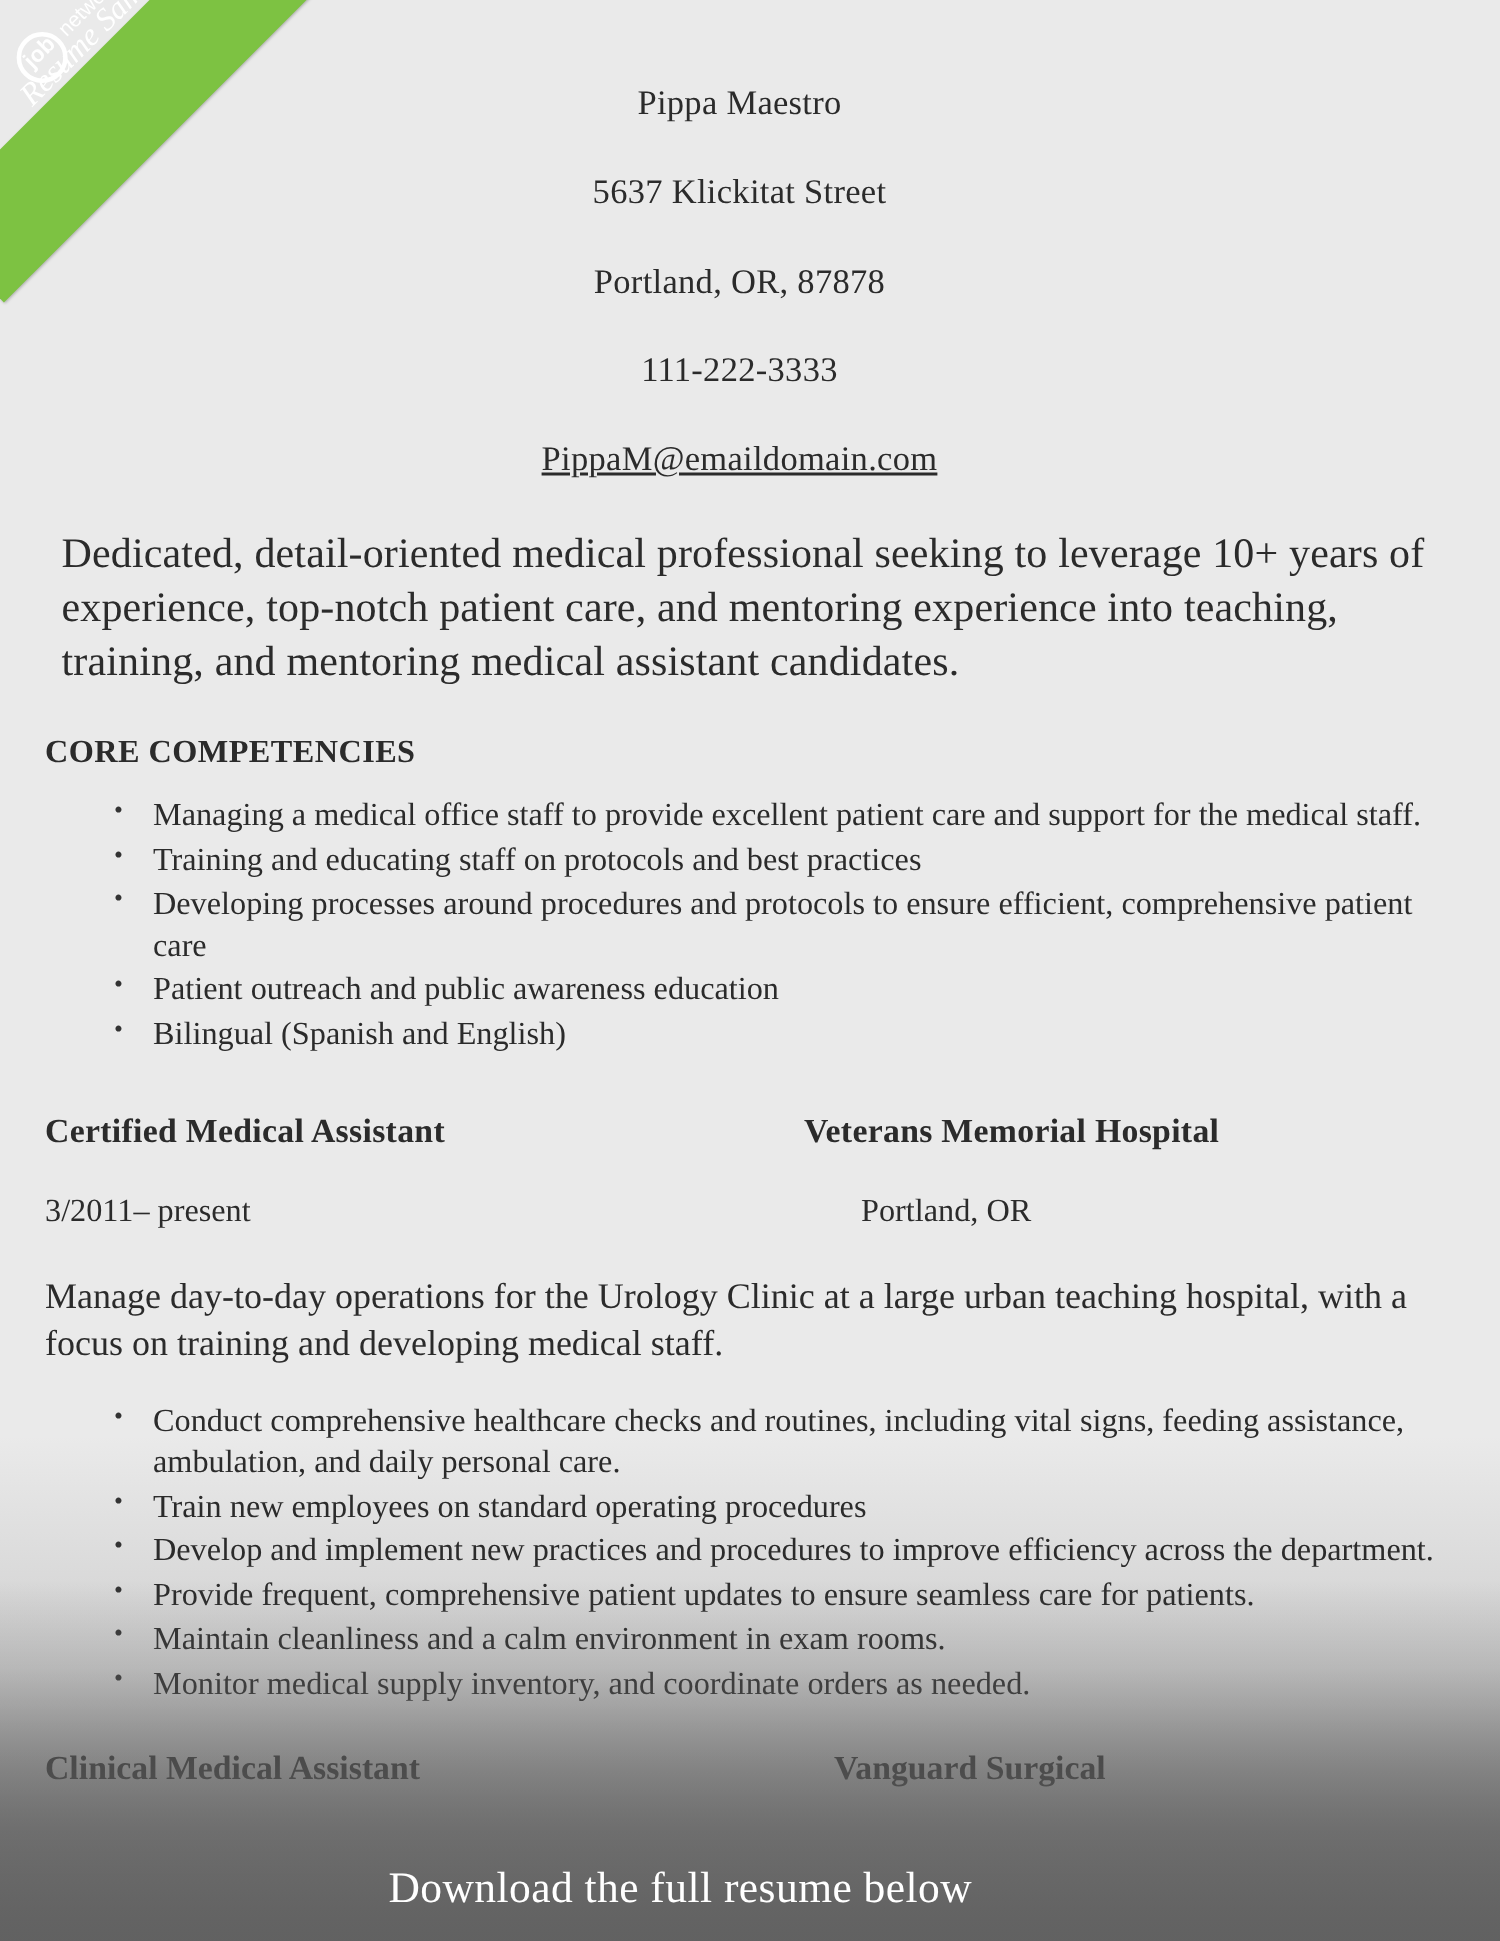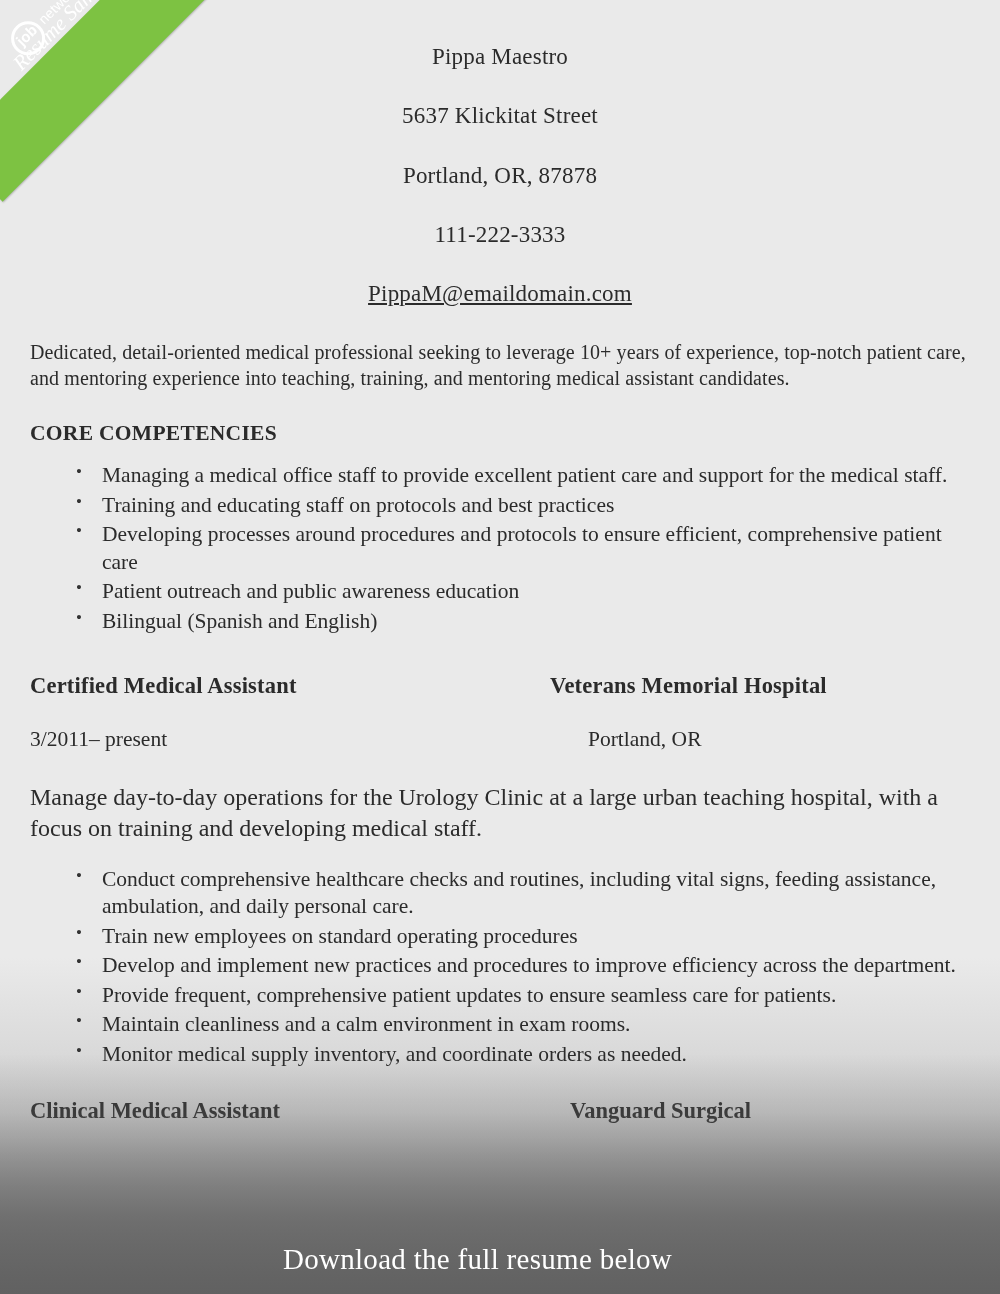"Pippa Maestro" .resume { padding: 30px 30px 0 30px -> 30px 44px 0 30px; top: 0 -> 12px }
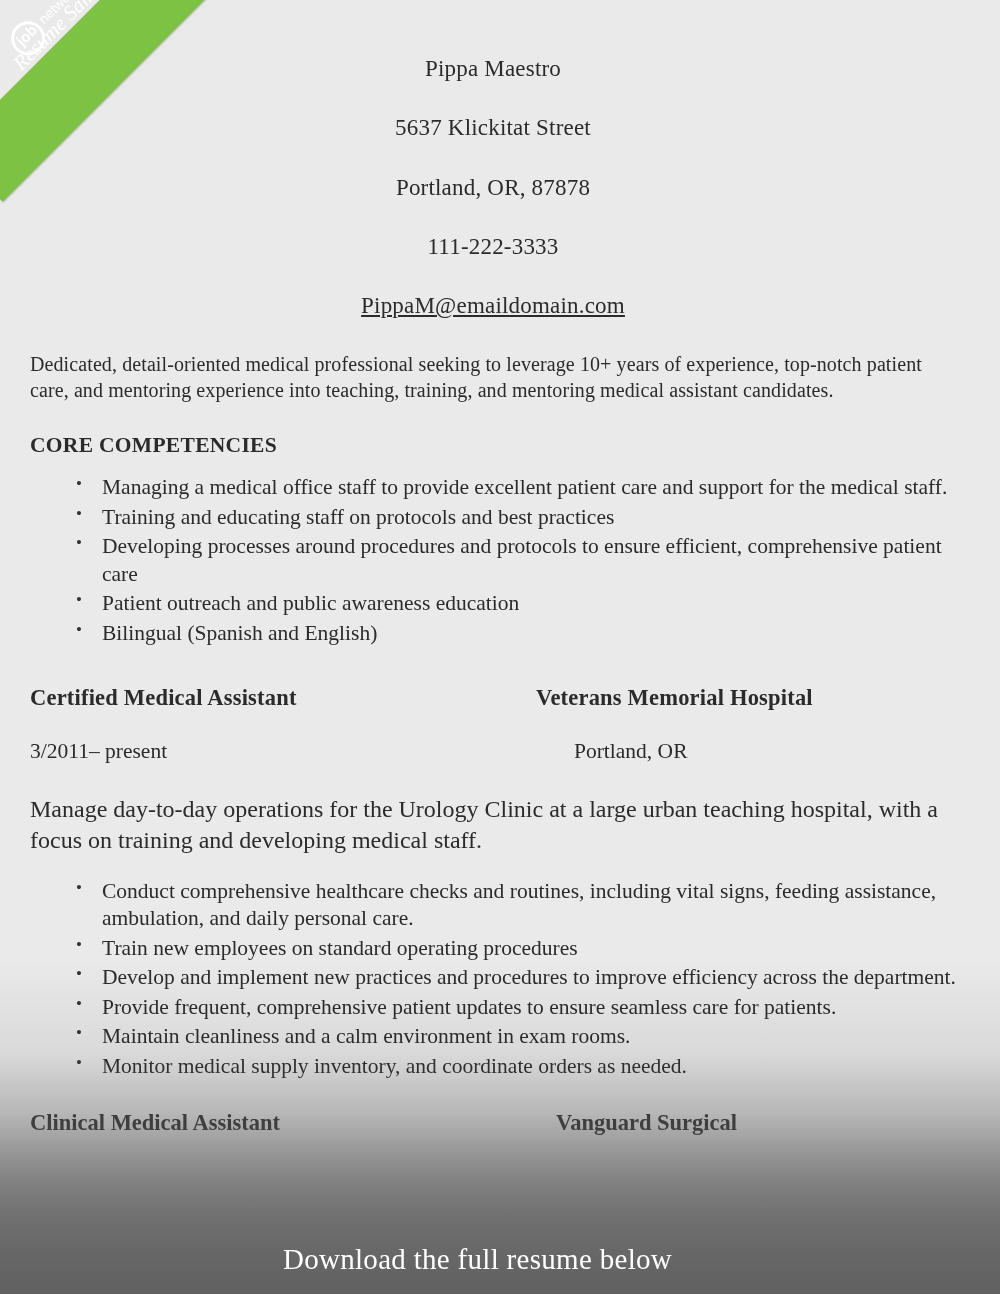"Dedicated, detail-oriented medical" .summary { font-size: 20px -> 28px; margin: 8px 0 0 0 -> 8px 0 0 11px }
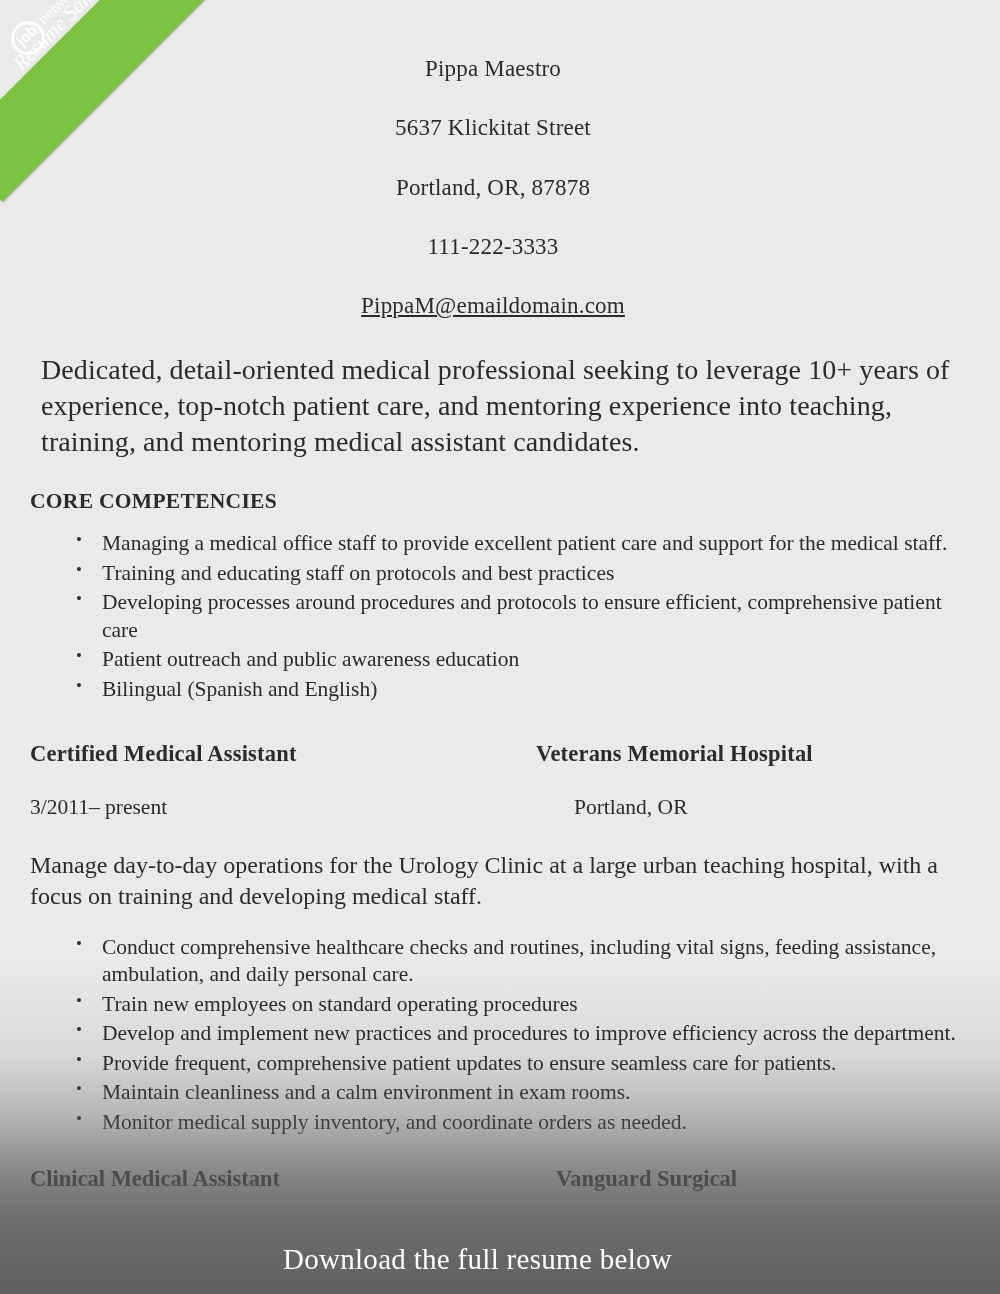"Download the full resume below" .download-cta { padding-left: 24px -> none }
